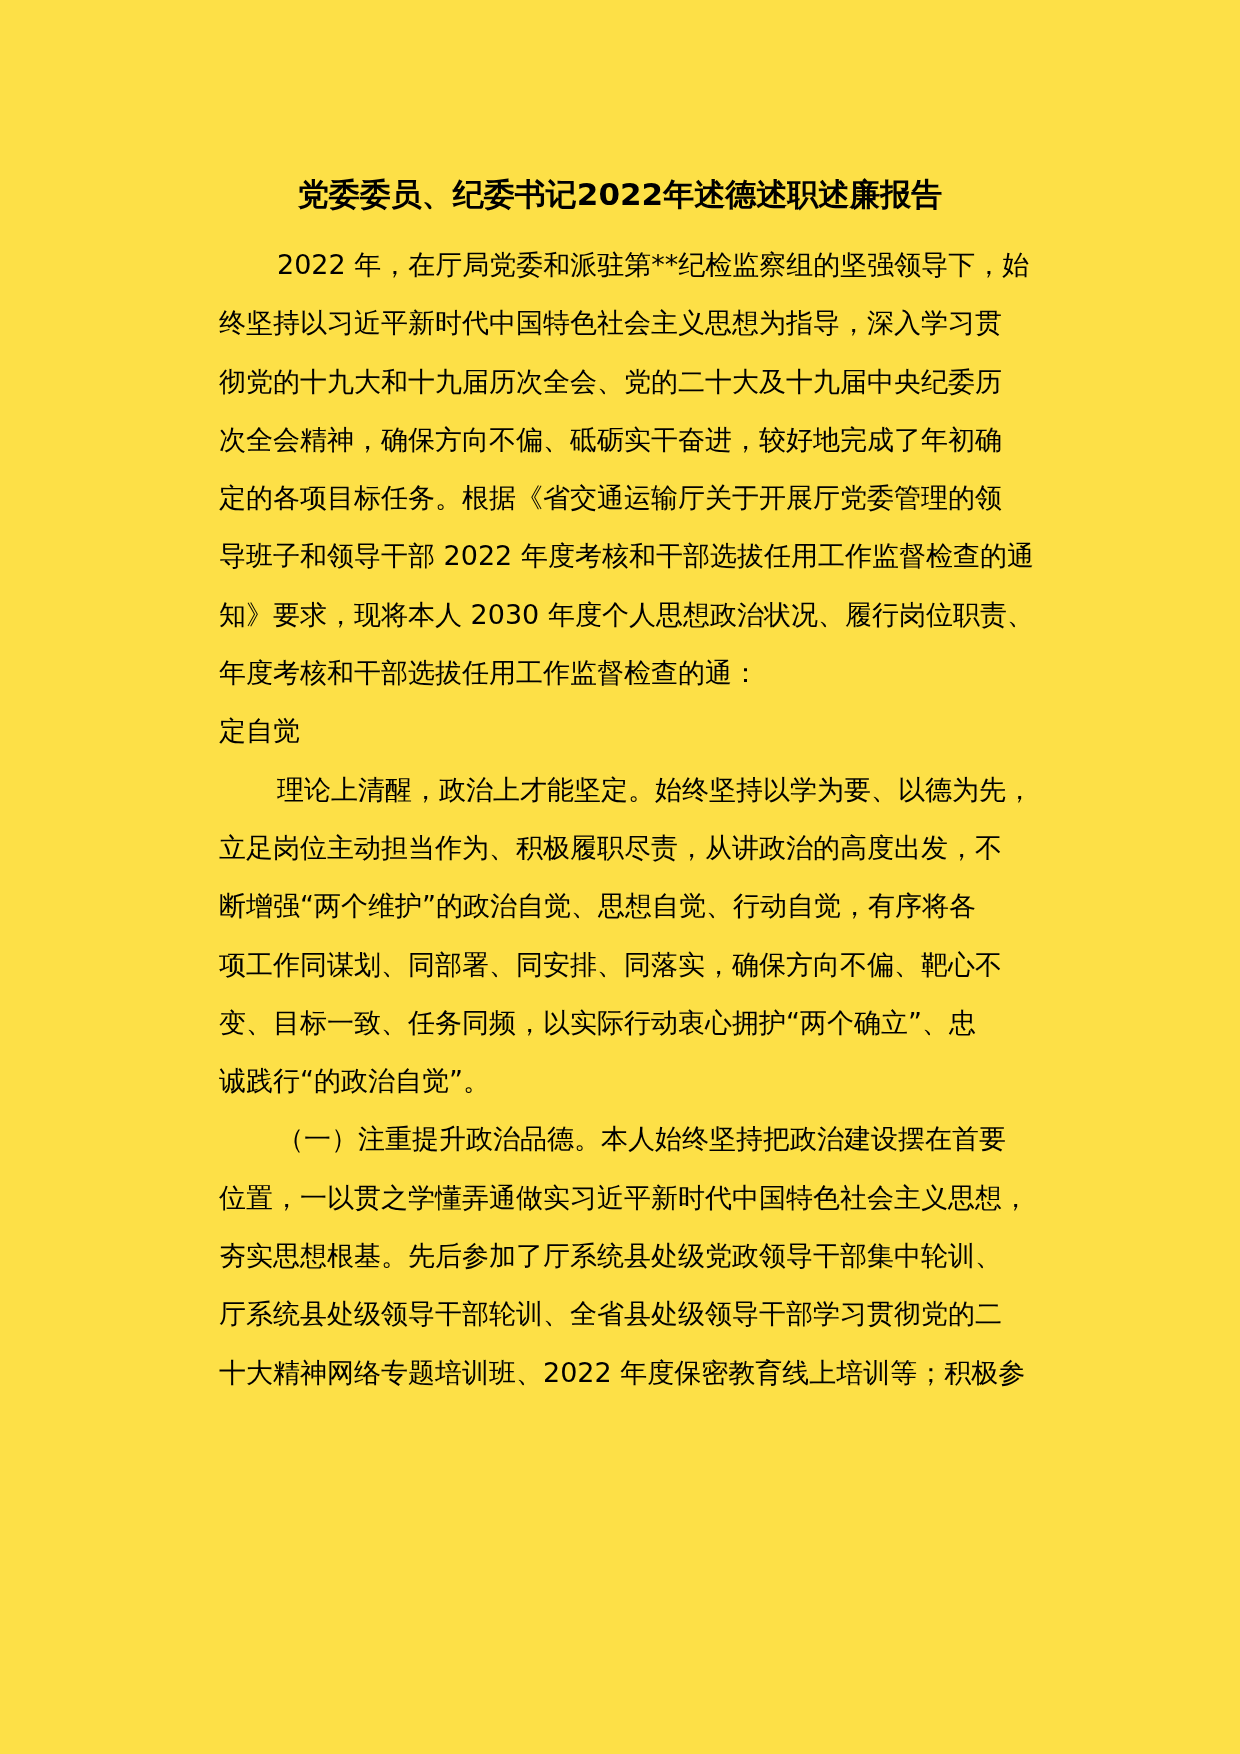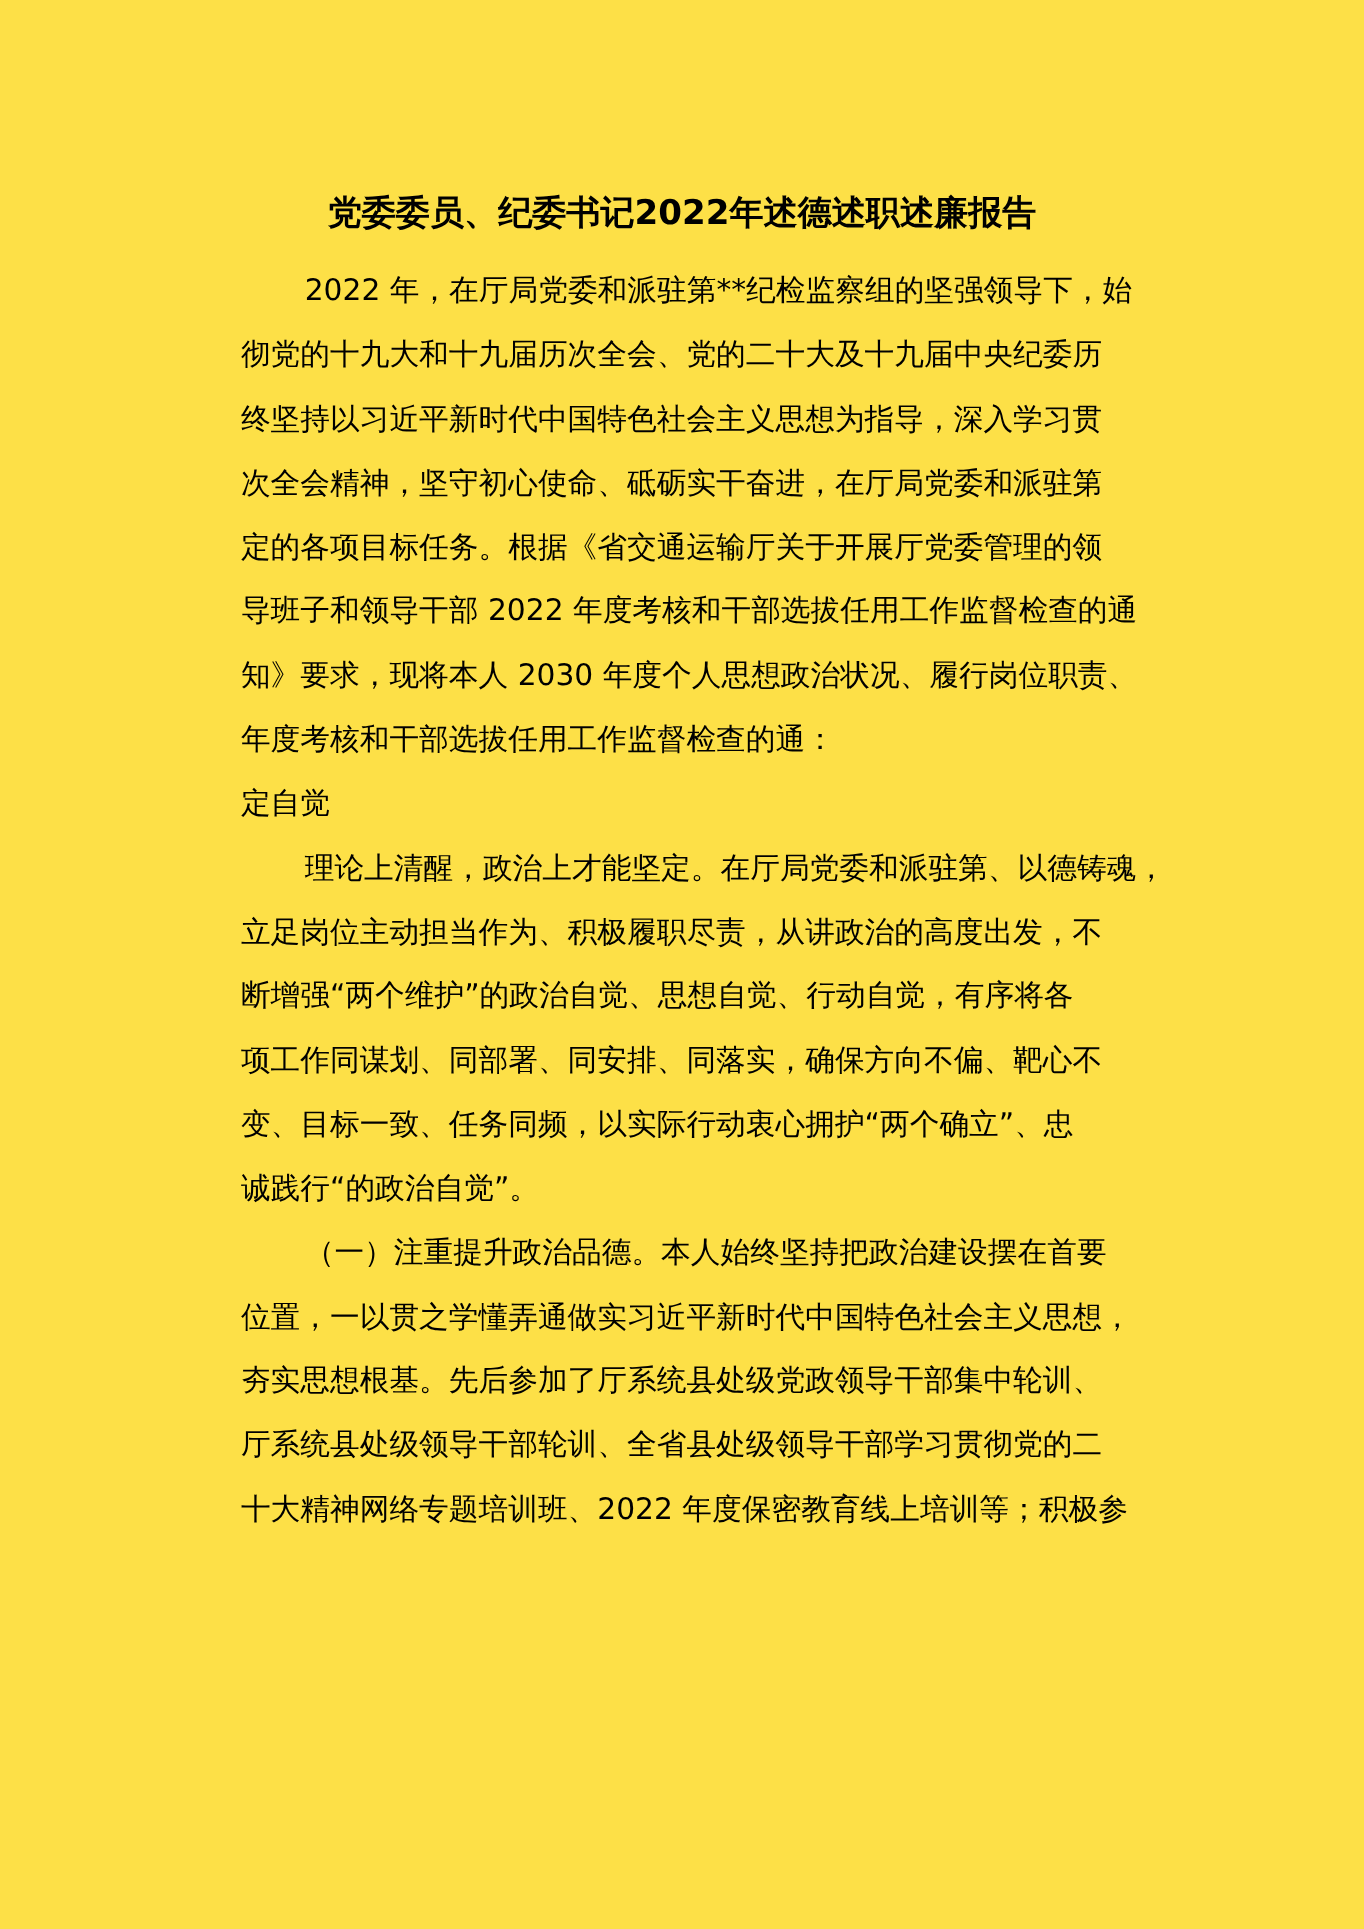"彻党的十九大和十九届历次全会、党的二十大及十九届中央纪委历" span.line { order: before "终坚持以习近平新时代中国特色社会主义思想为指导，深入学习贯" -> after "终坚持以习近平新时代中国特色社会主义思想为指导，深入学习贯" }
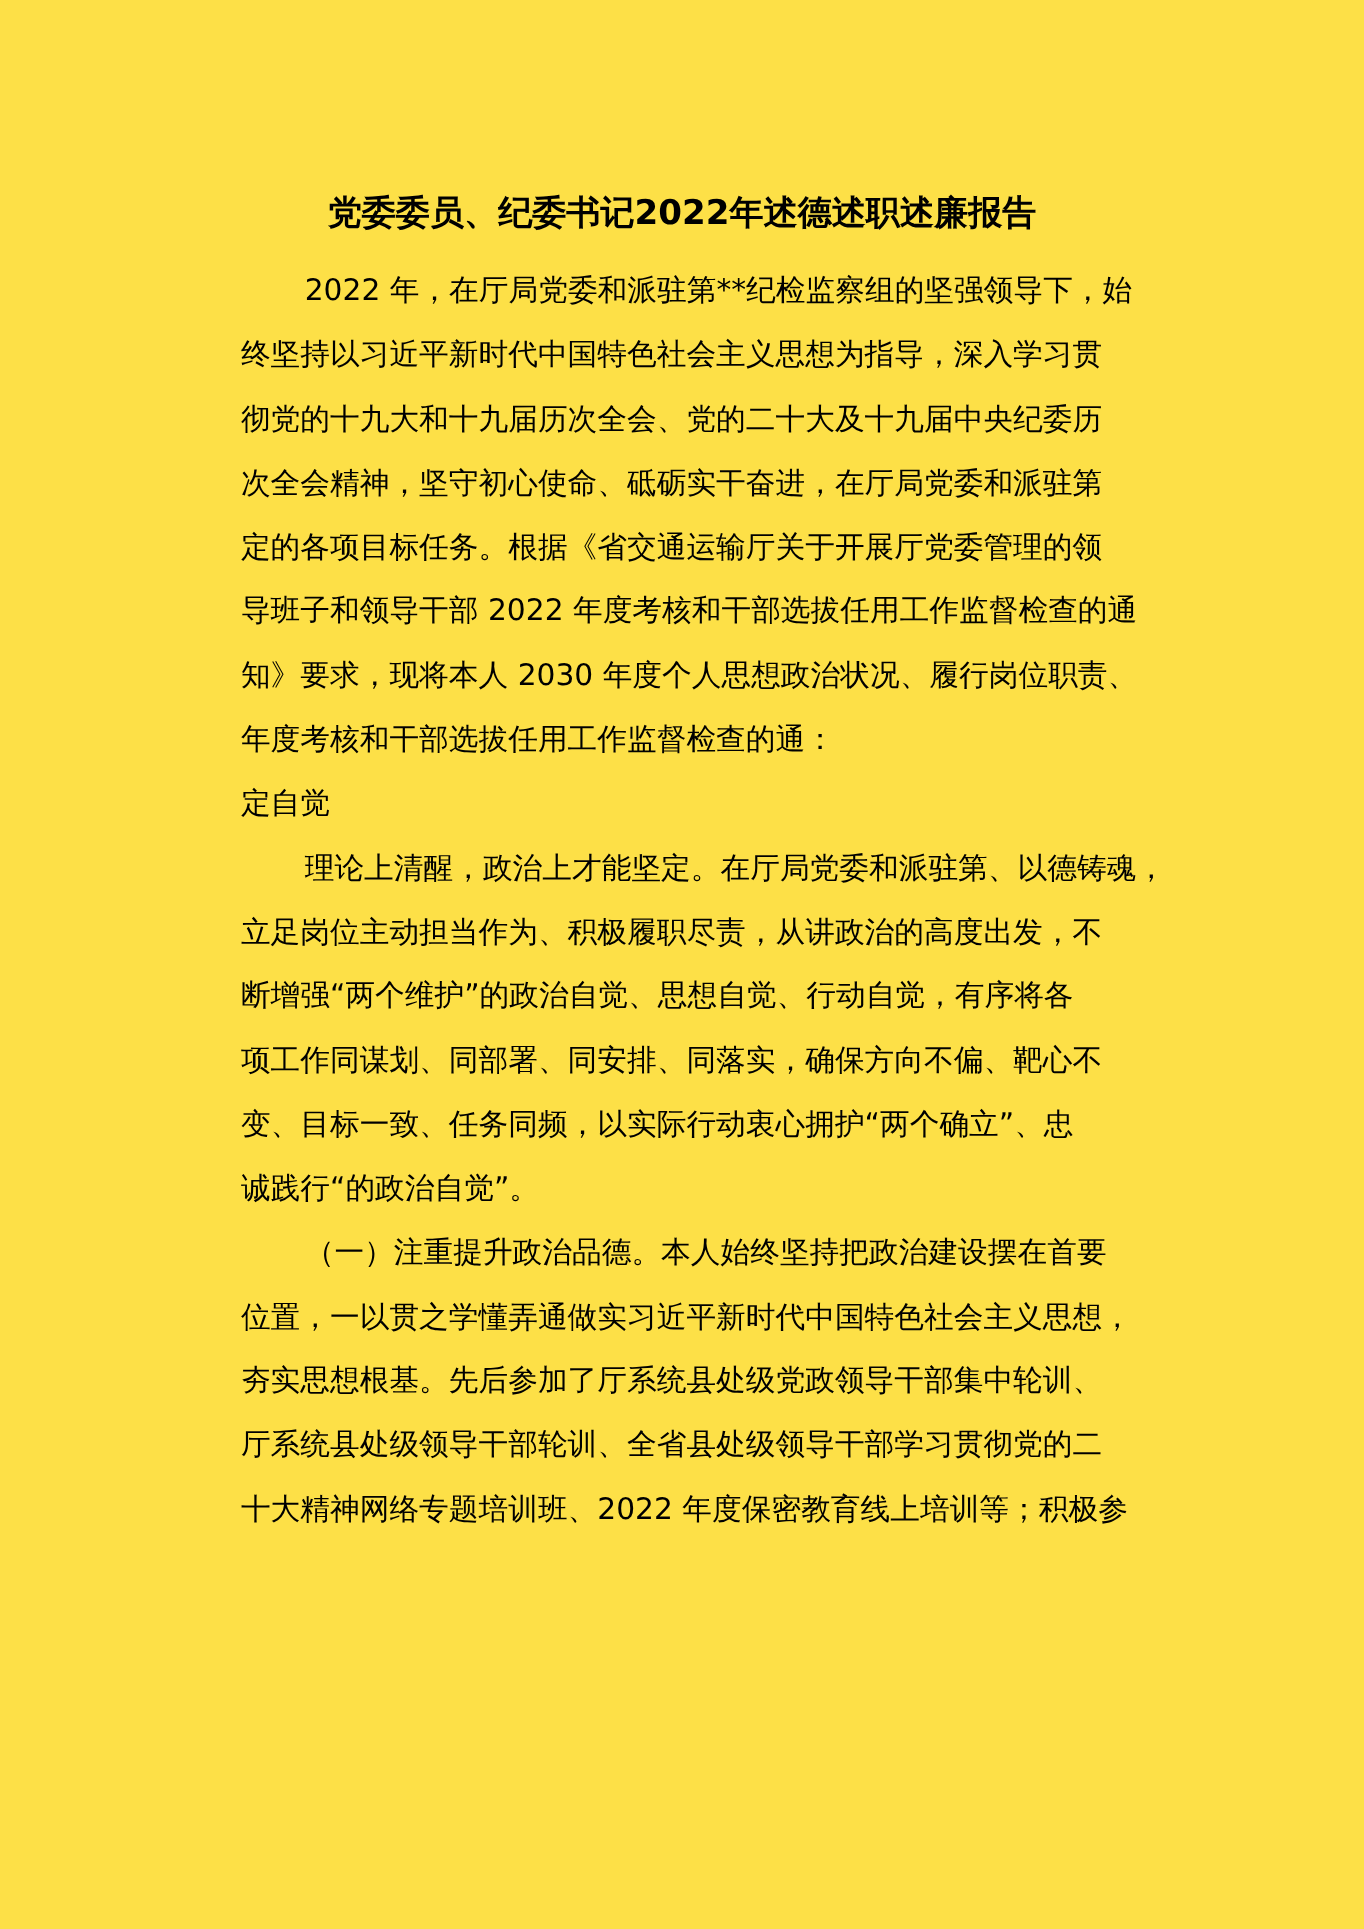"次全会精神，坚守初心使命、砥砺实干奋进，在厅局党委和派驻第" span.line { text: 坚守初心使命、砥砺实干奋进，在厅局党委和派驻第 -> 确保方向不偏、砥砺实干奋进，较好地完成了年初确 }
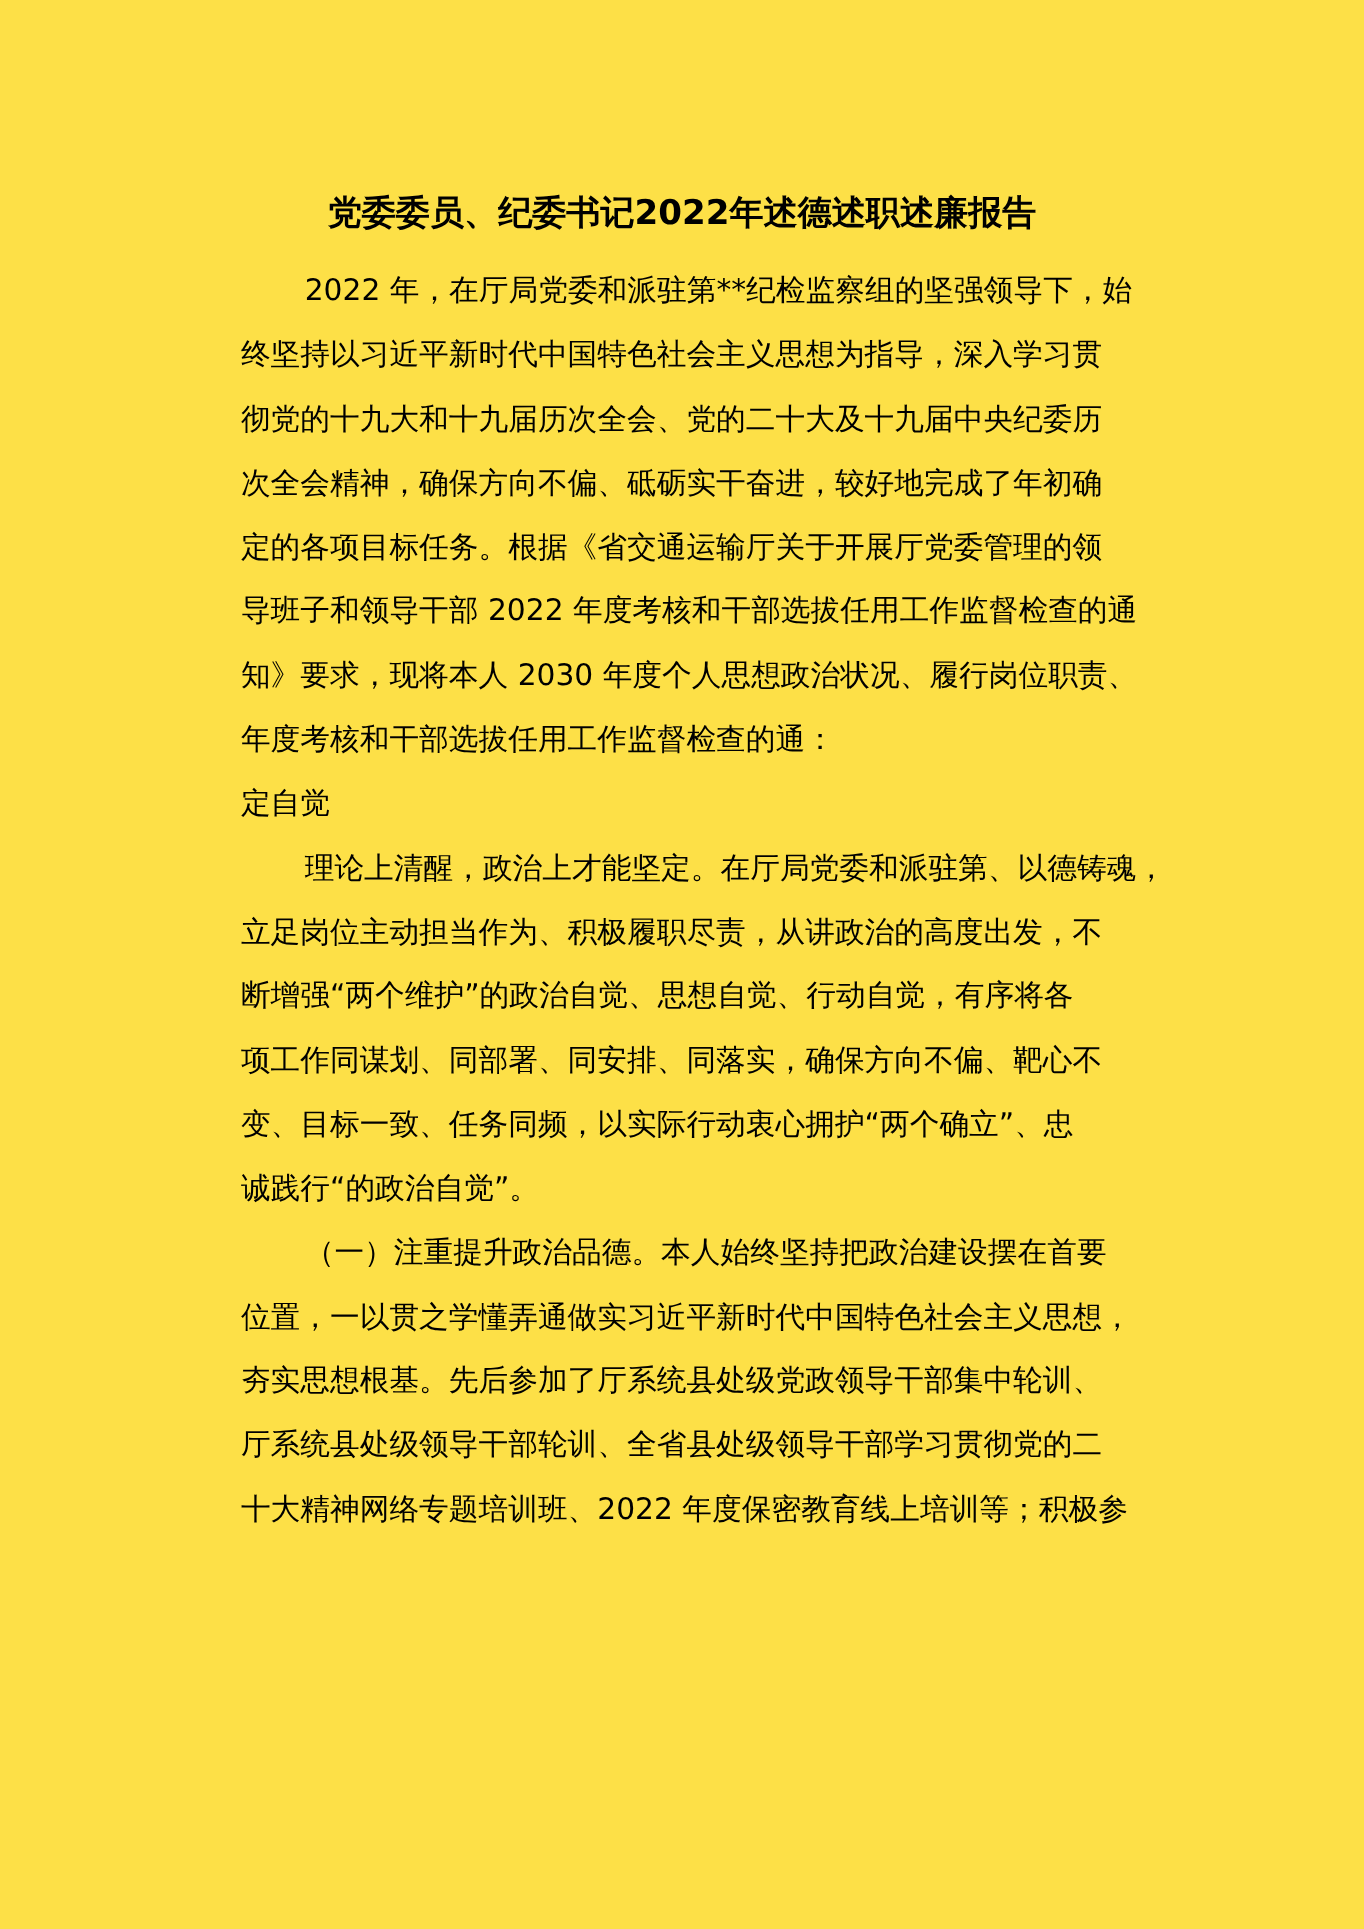"理论上清醒，政治上才能坚定。在厅局党委和派驻第、以德铸魂，" span.line { text: 在厅局党委和派驻第、以德铸魂 -> 始终坚持以学为要、以德为先 }
